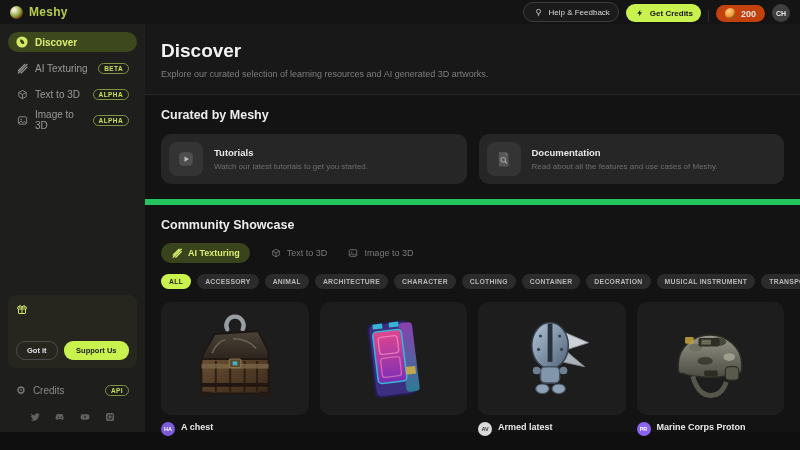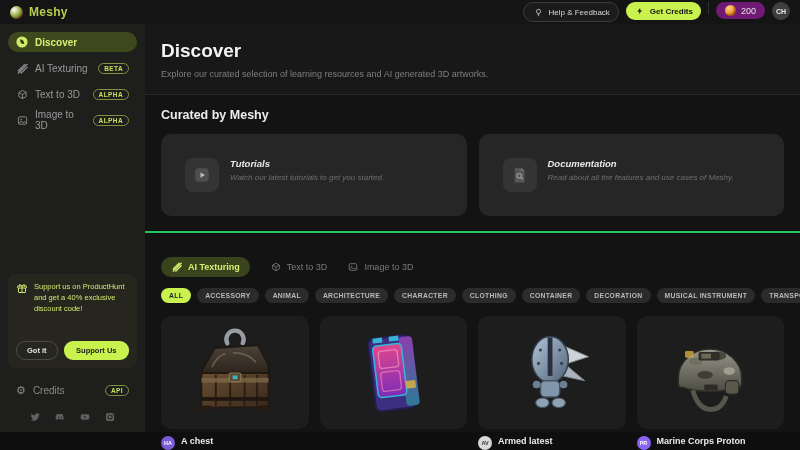"Help & Feedback" .topbar-right { align-items: flex-start -> flex-end }
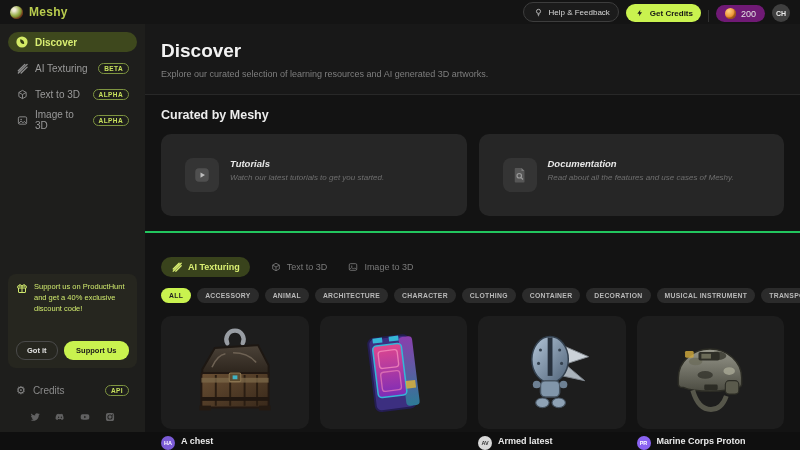"200" .credits-pill { background: #701a75 -> #c2410c; font-weight: none -> bold }
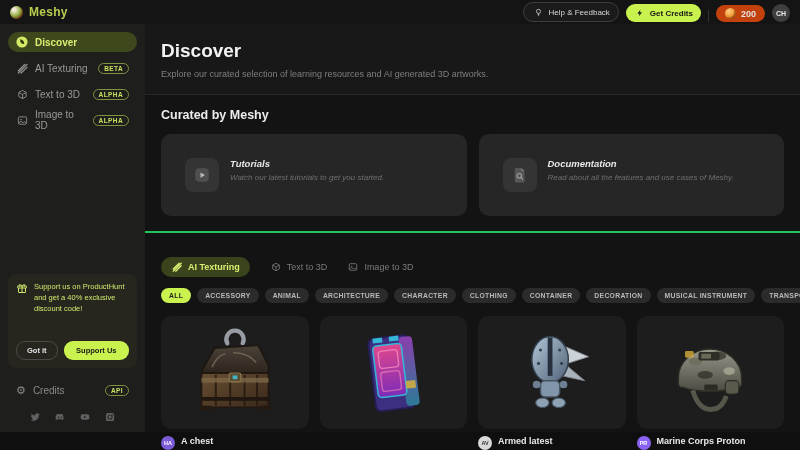"Curated by Meshy" .section.curated { border-bottom: 2px solid #22c55e -> 6px solid #22c55e }
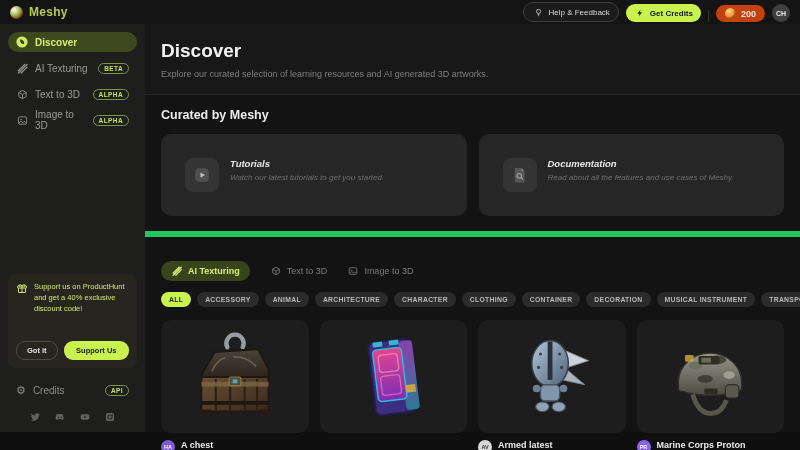"Tutorials" .curated-card { align-items: flex-start -> center; font-style: italic -> none; padding: 24px -> 8px }
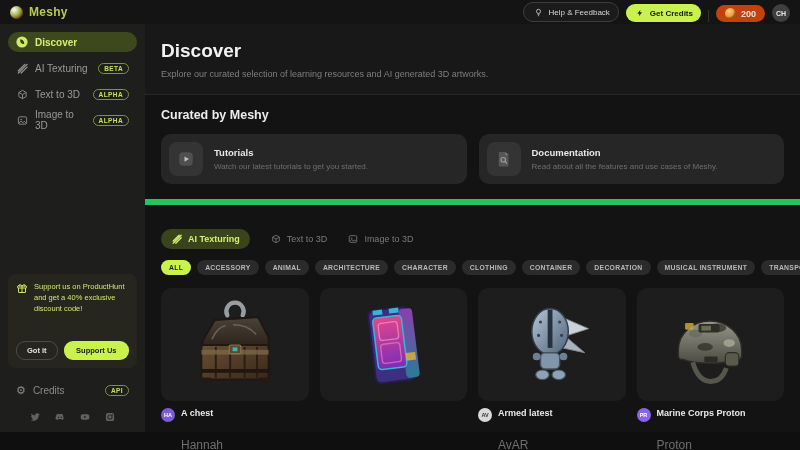"Community Showcase" div.h2 { html: none -> <div>Community Showcase</div> }
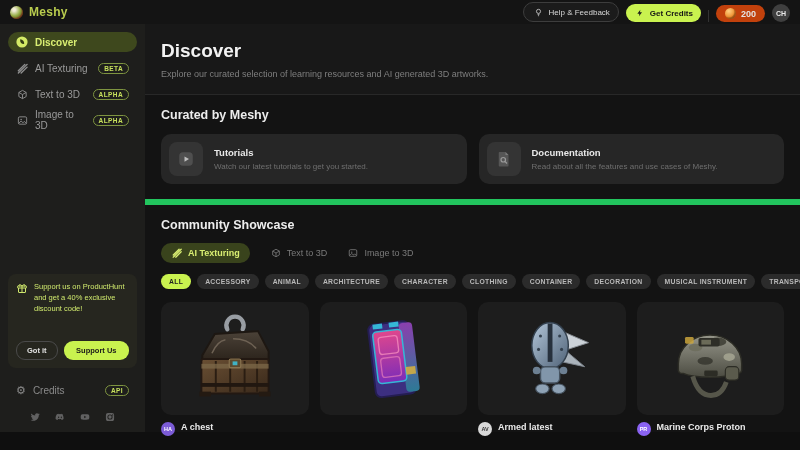"Support us on ProductHunt and" span.promo-text { html: <span>Support us on ProductHunt and get a 40% exclusive discount code!</span> -> none }
